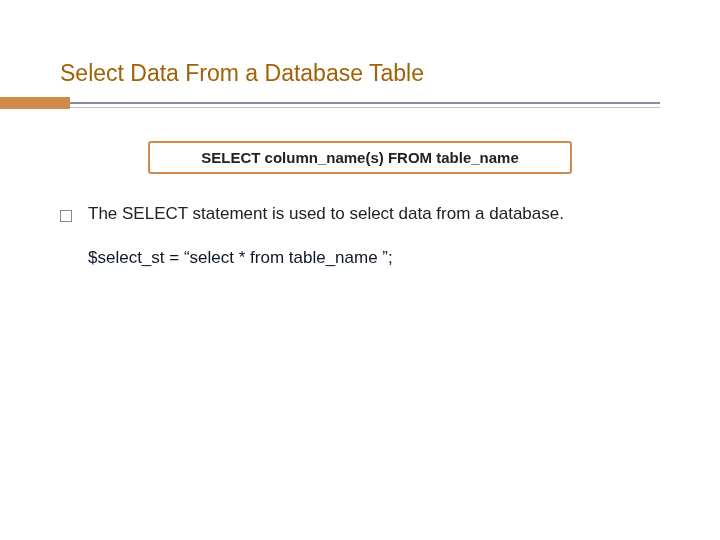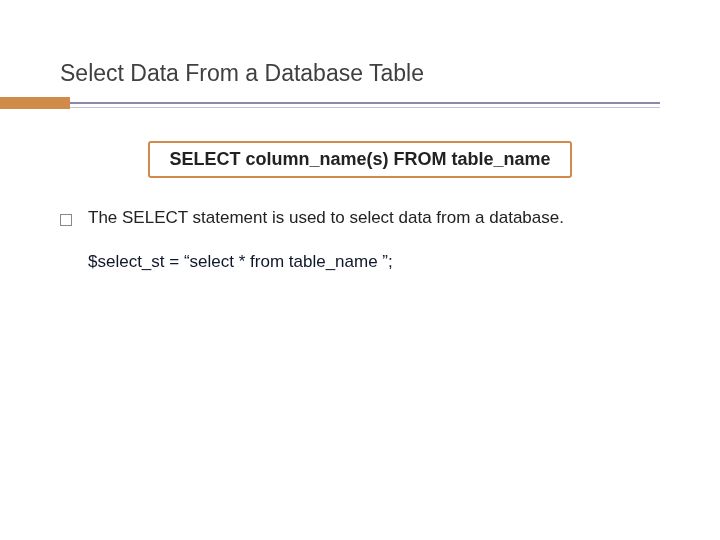"Select Data From a Database" .title { color: #404040 -> #a16207 }
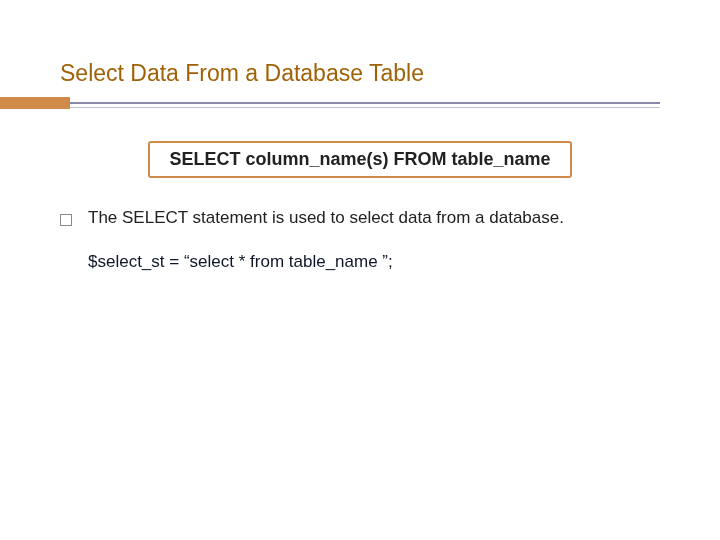"SELECT column_name(s) FROM table_name" .syntax-box { font-size: 18px -> 15px }
